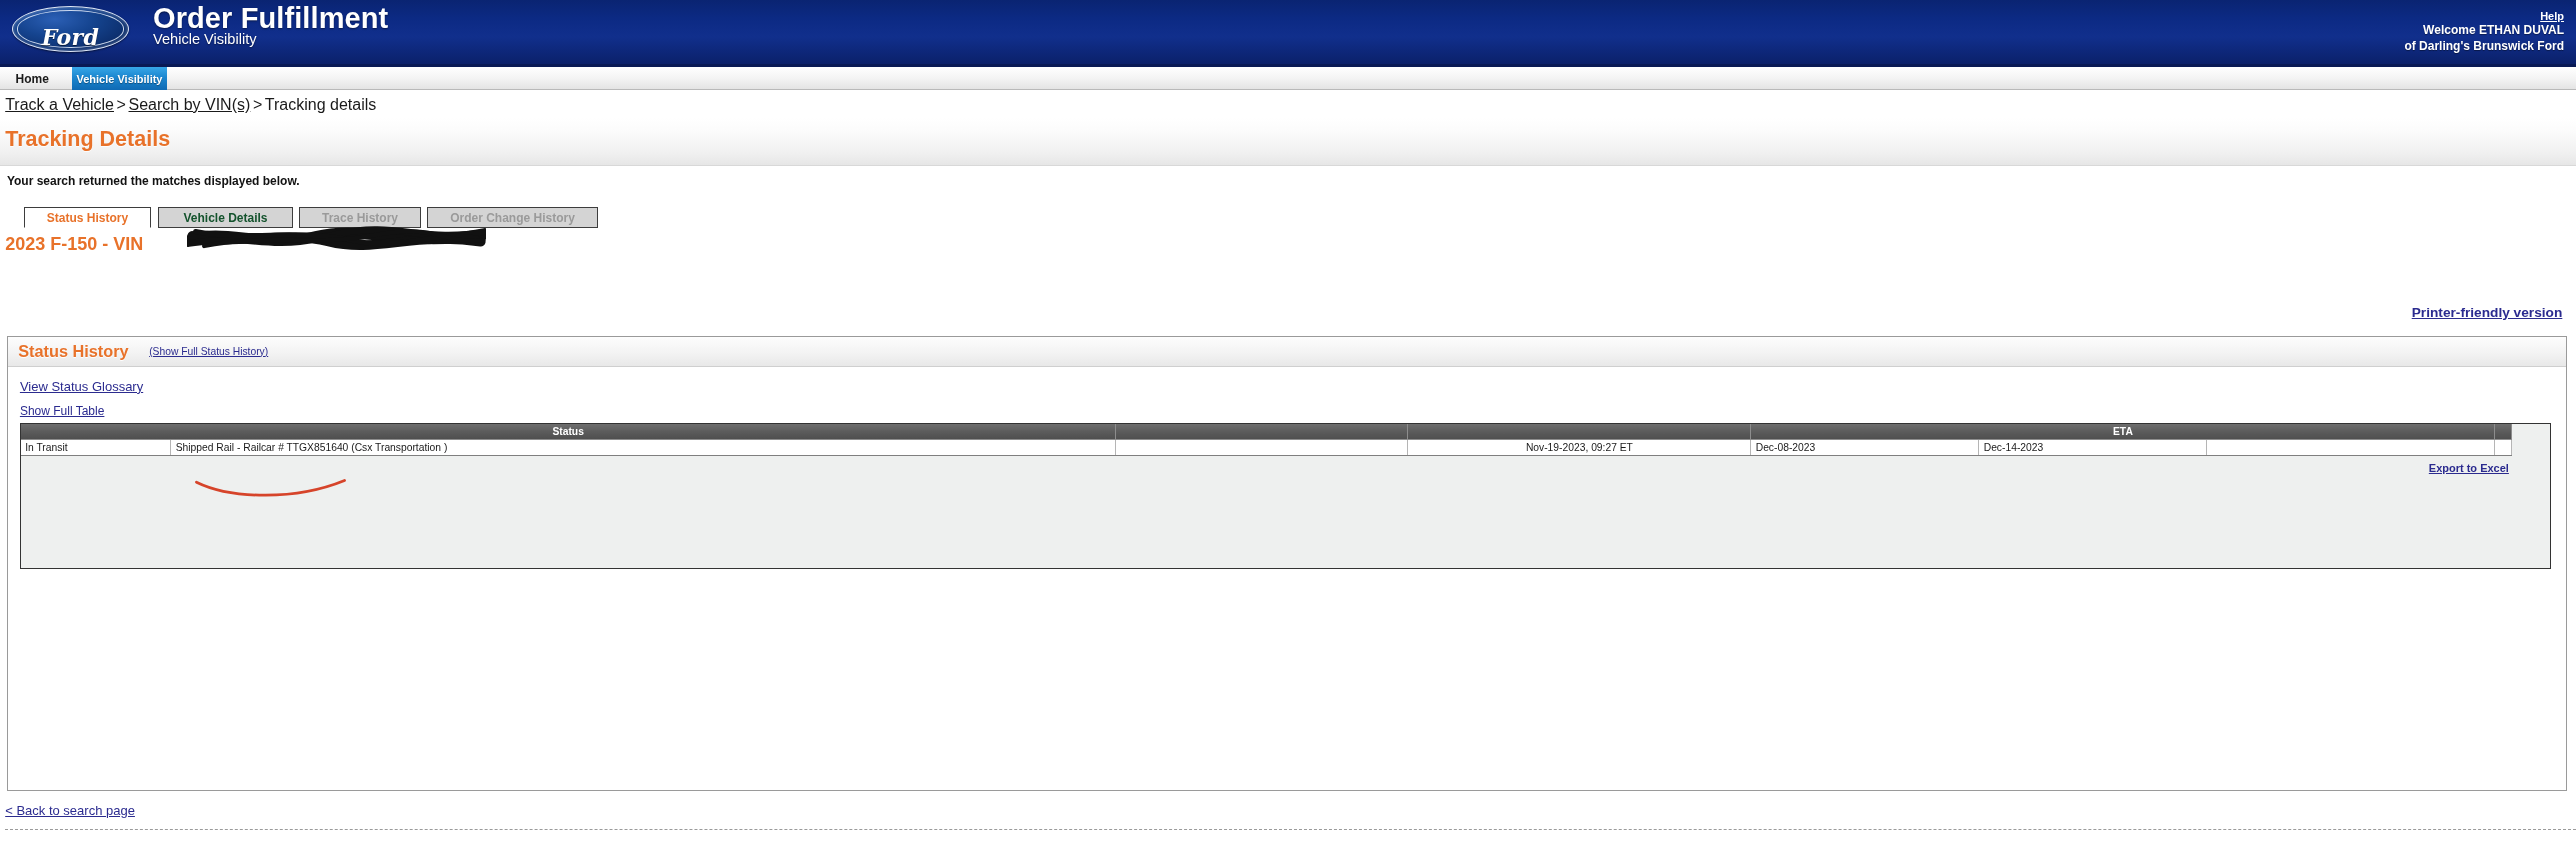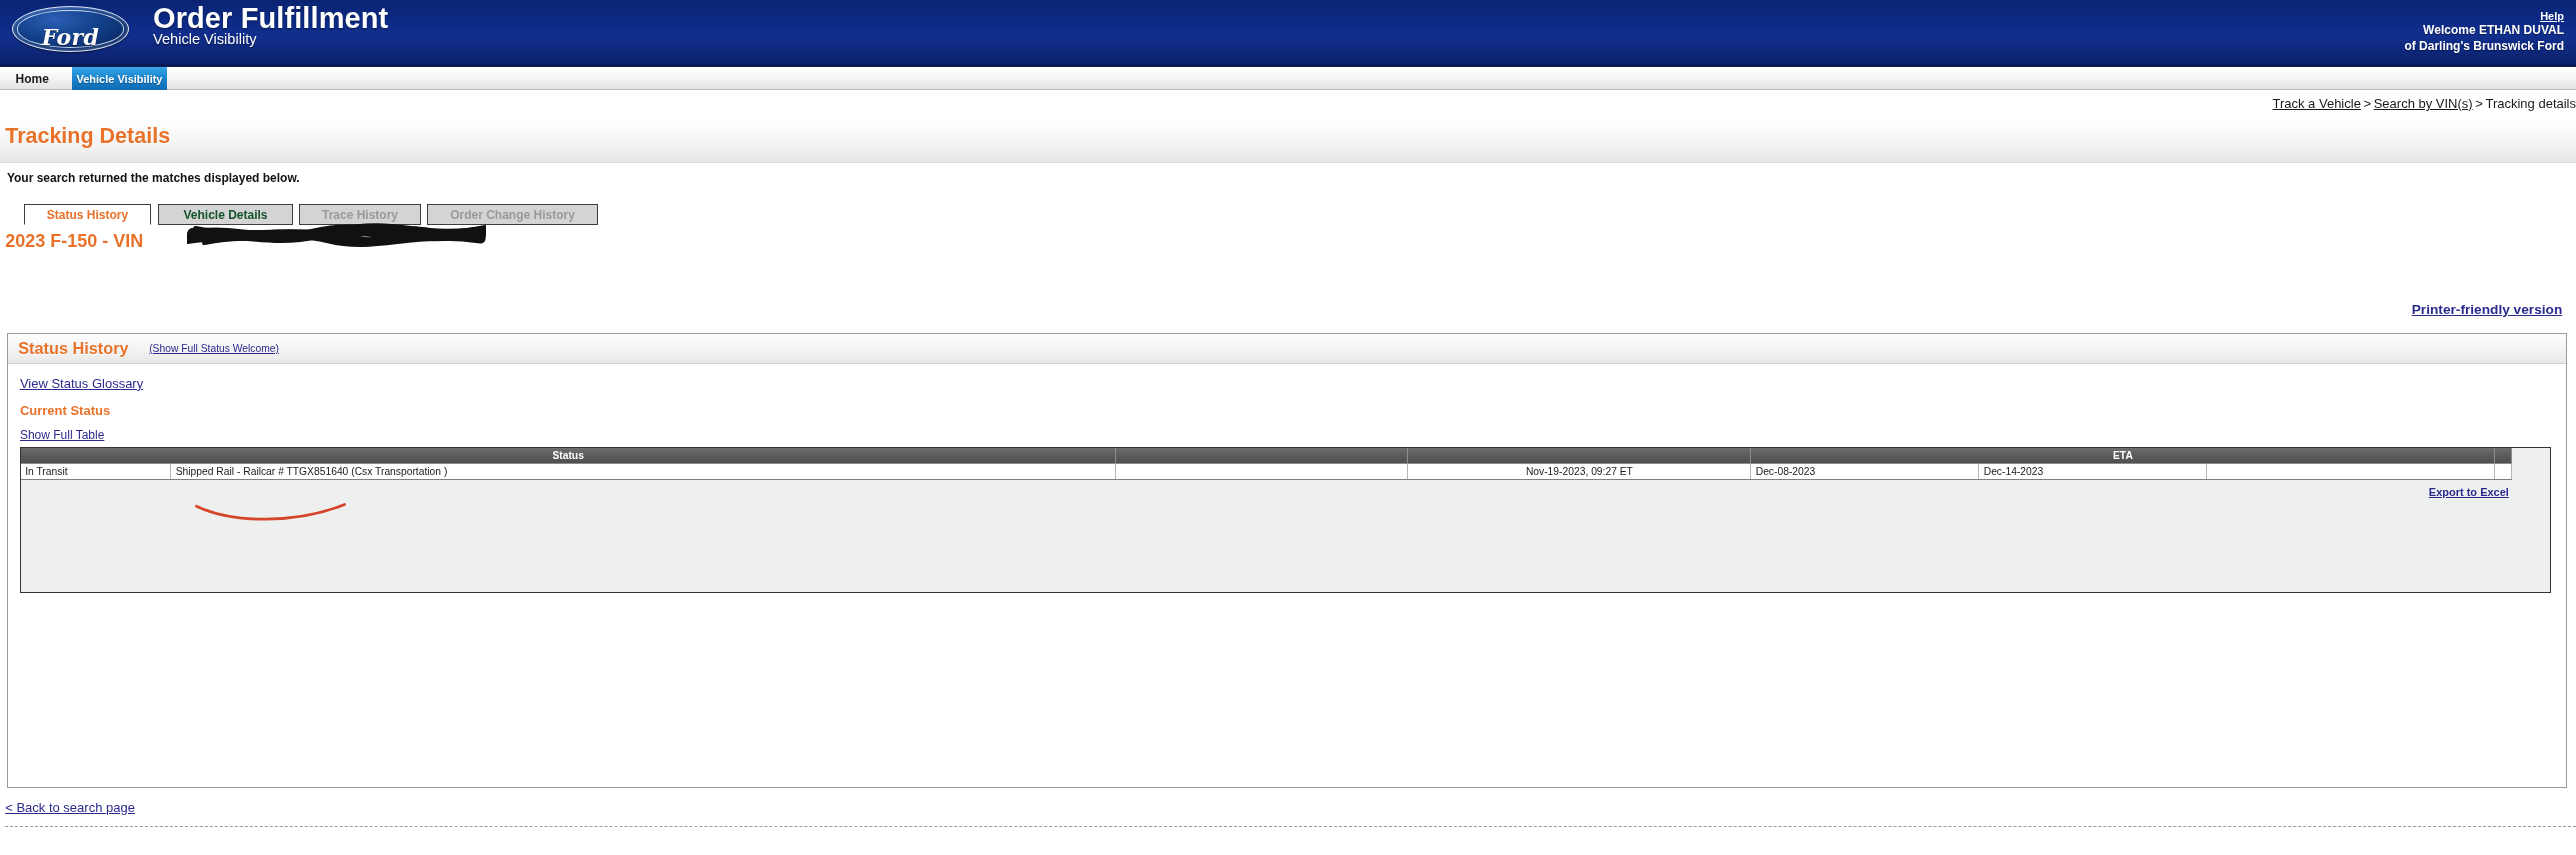"Track a Vehicle > Search" .breadcrumb { font-size: 13px -> 16px; text-align: right -> none }
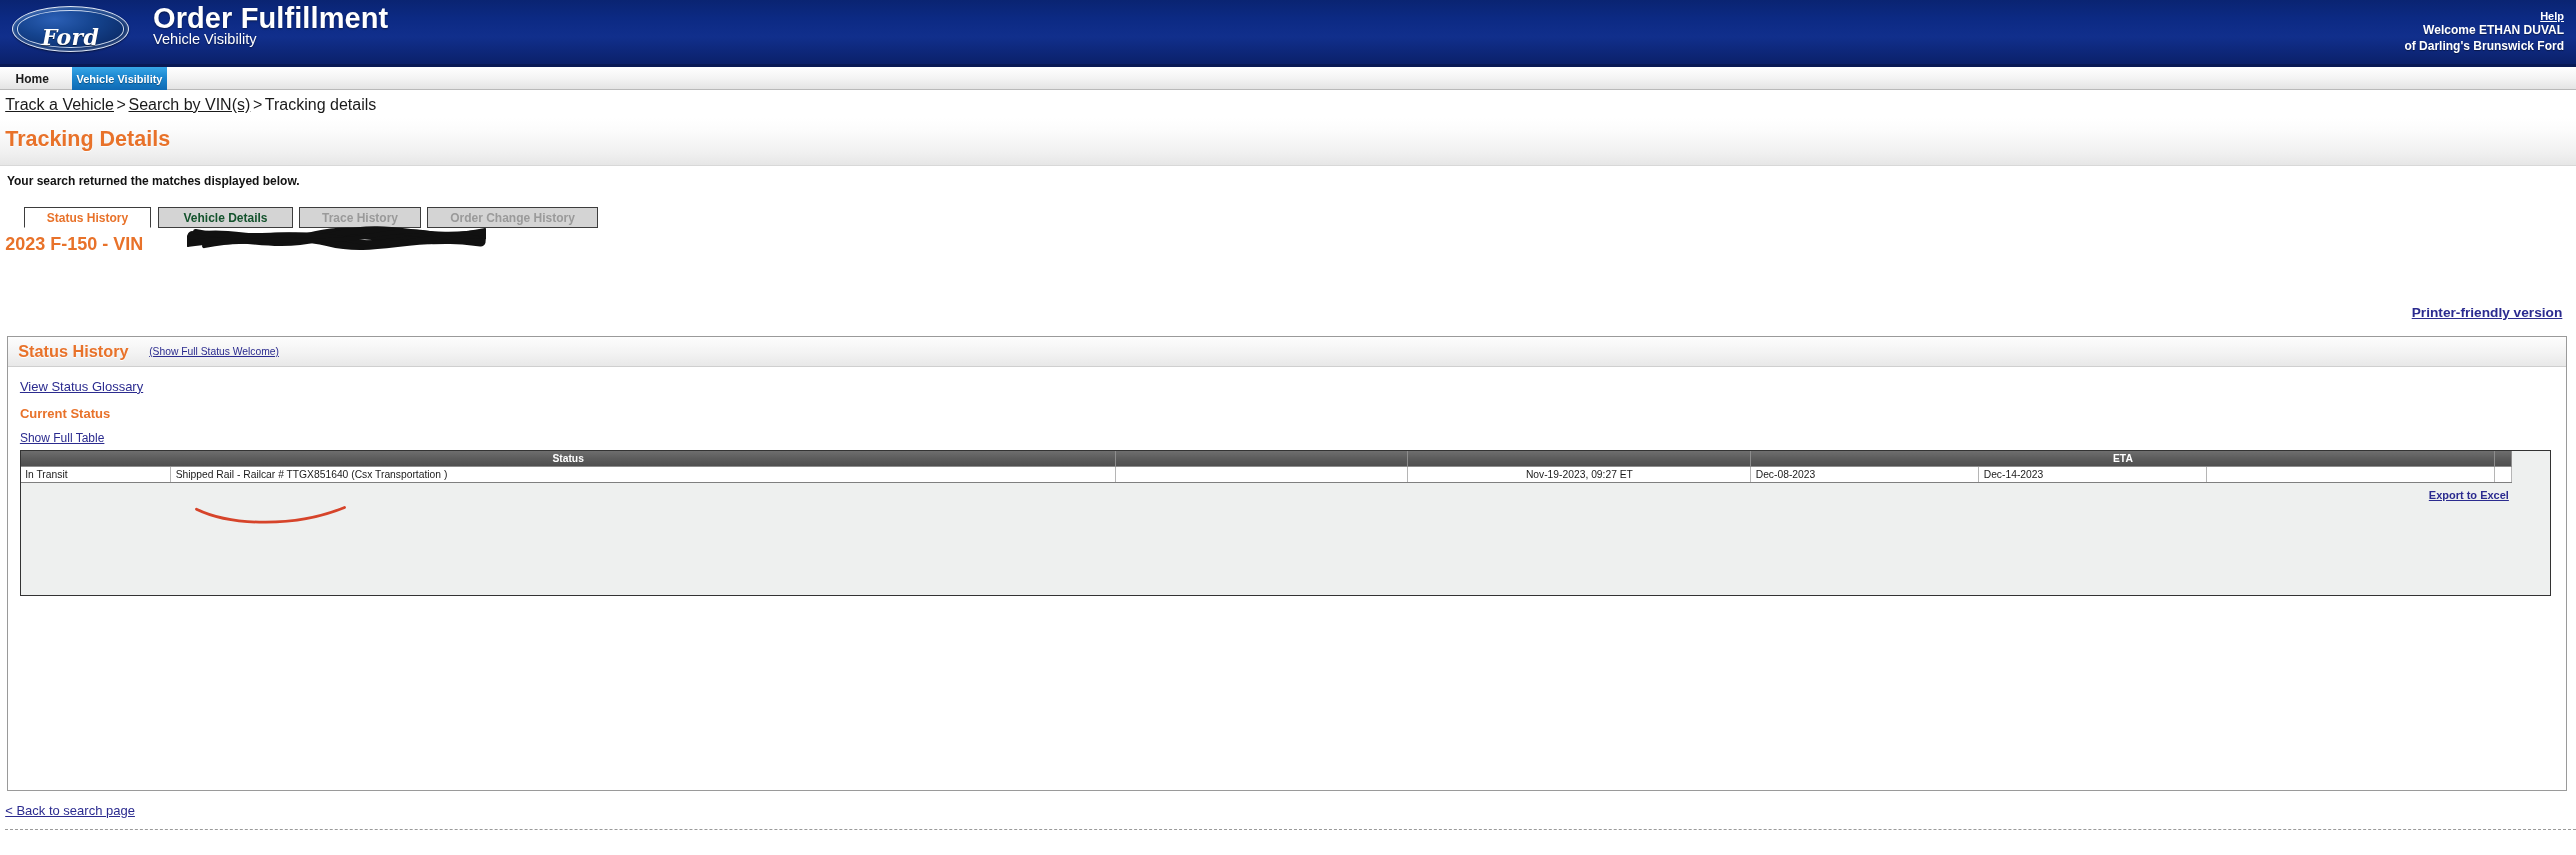"(Show Full Status Welcome)" span.panel-head-link { text: Welcome -> History }
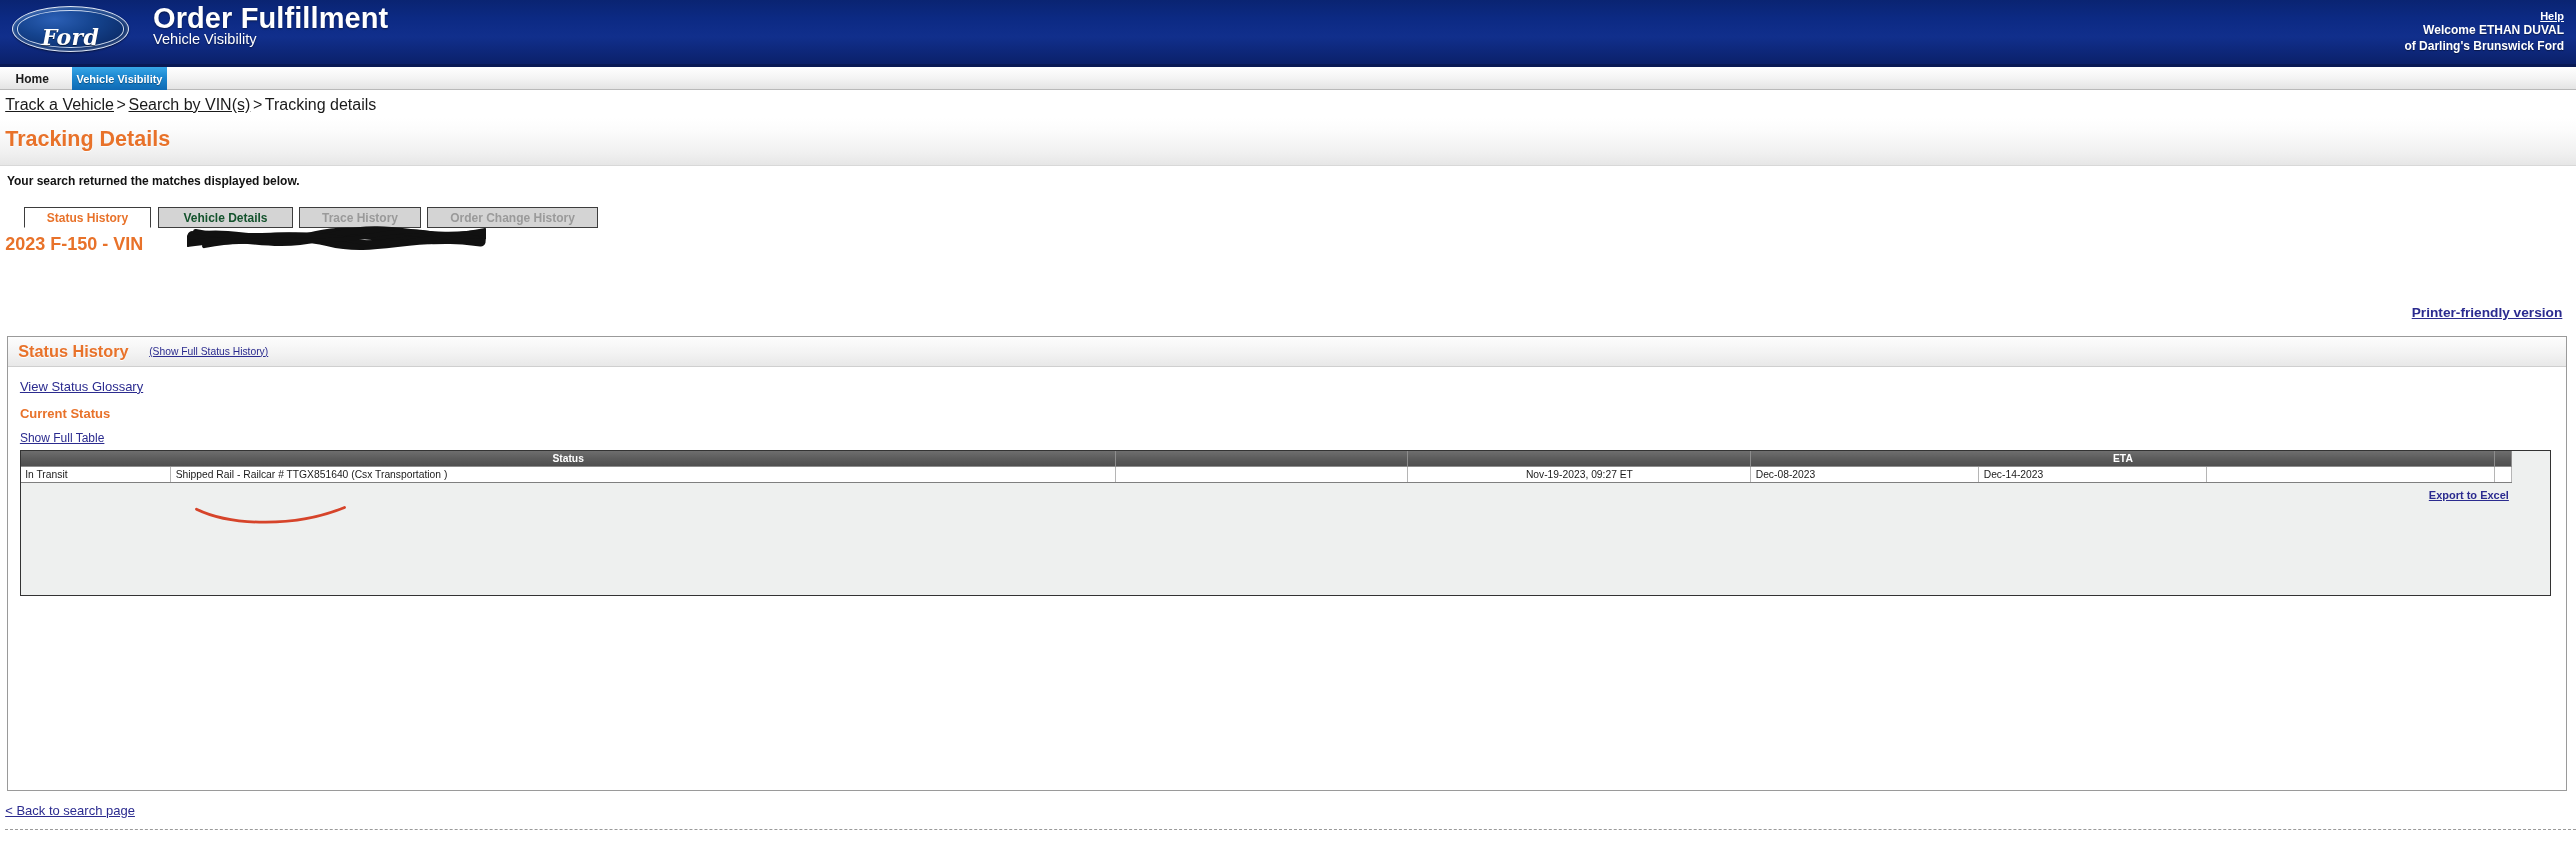"Current Status" div.current-status-label { html: <div>Current Status</div> -> none }
